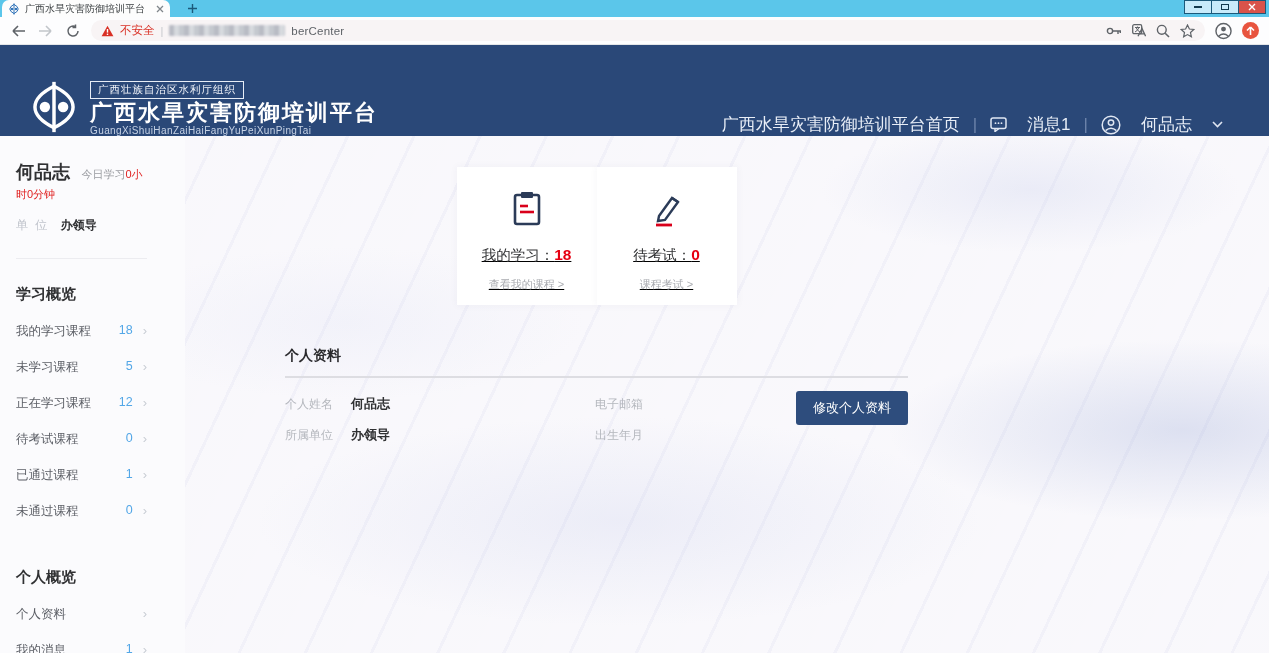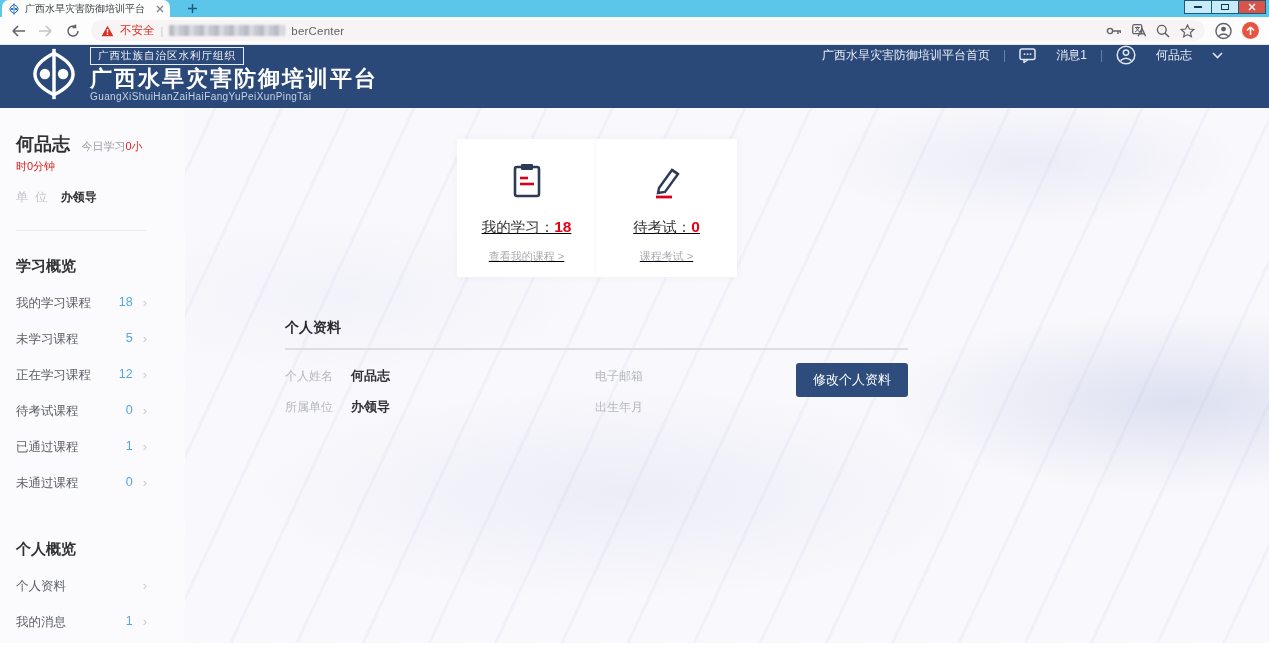"广西壮族自治区水利厅组织" .site-header { align-items: flex-start -> flex-end; height: 63px -> 91px }
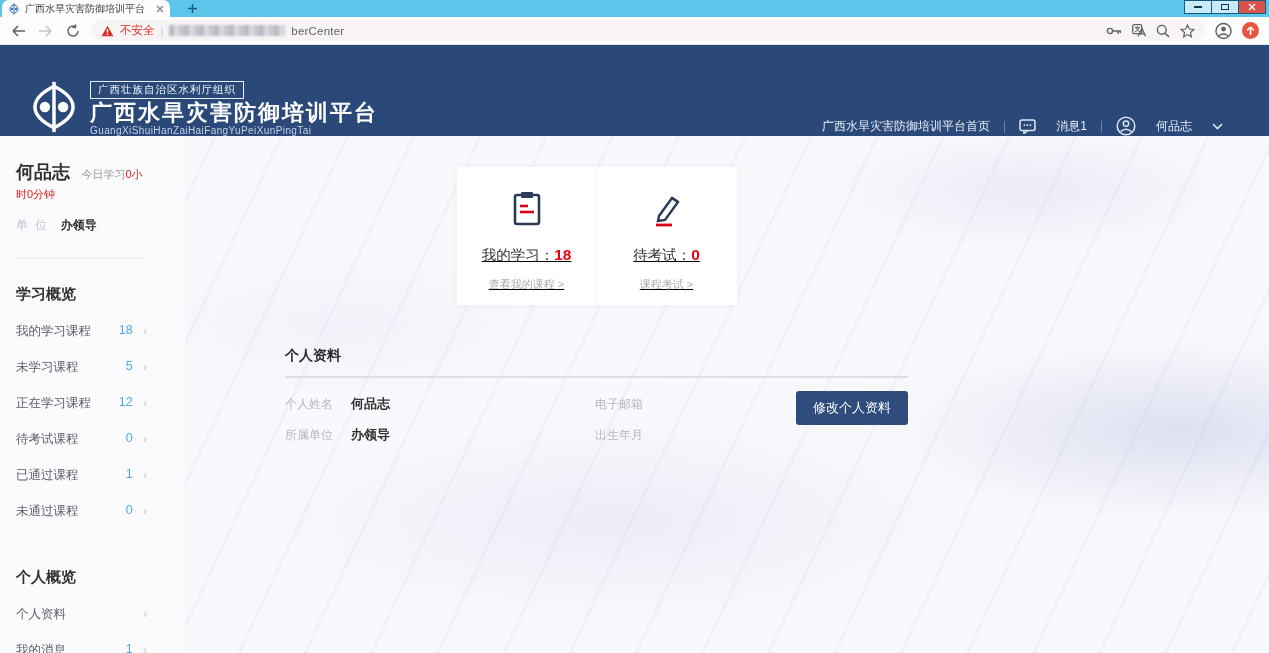"广西水旱灾害防御培训平台首页" .hdr-nav { font-size: 12px -> 17px }
